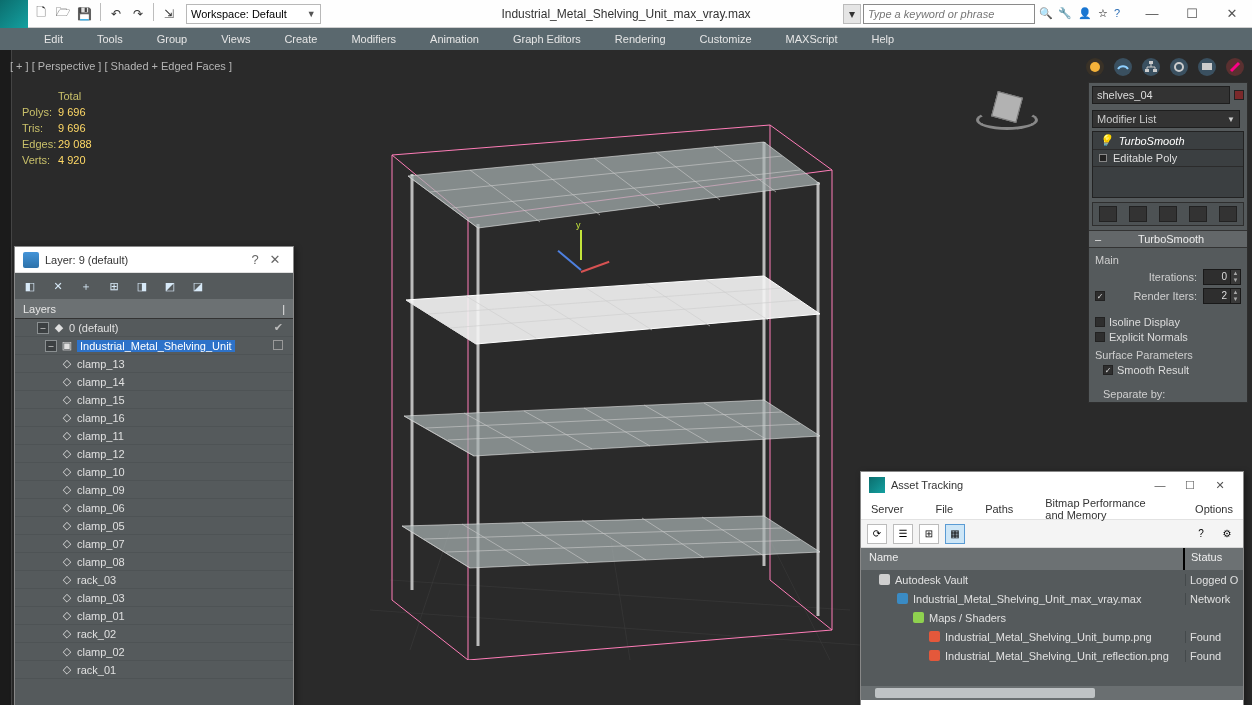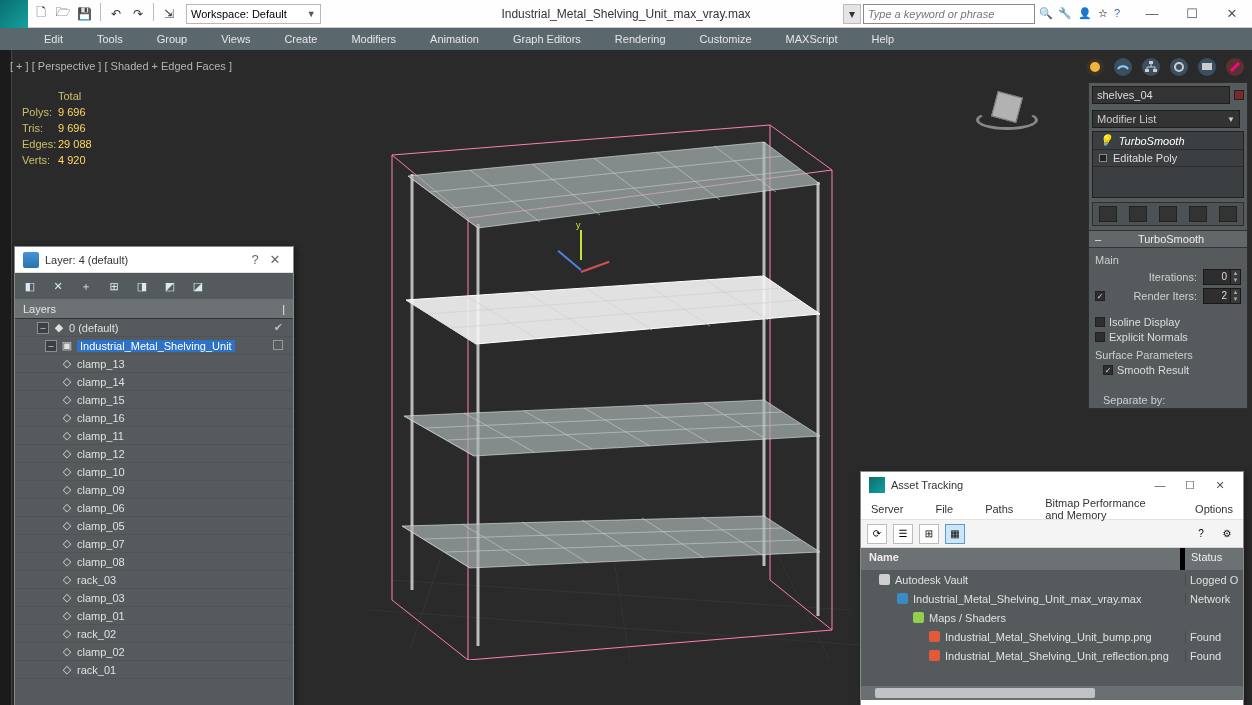"Layer: 4 (default)" span { text: 4 -> 9 }
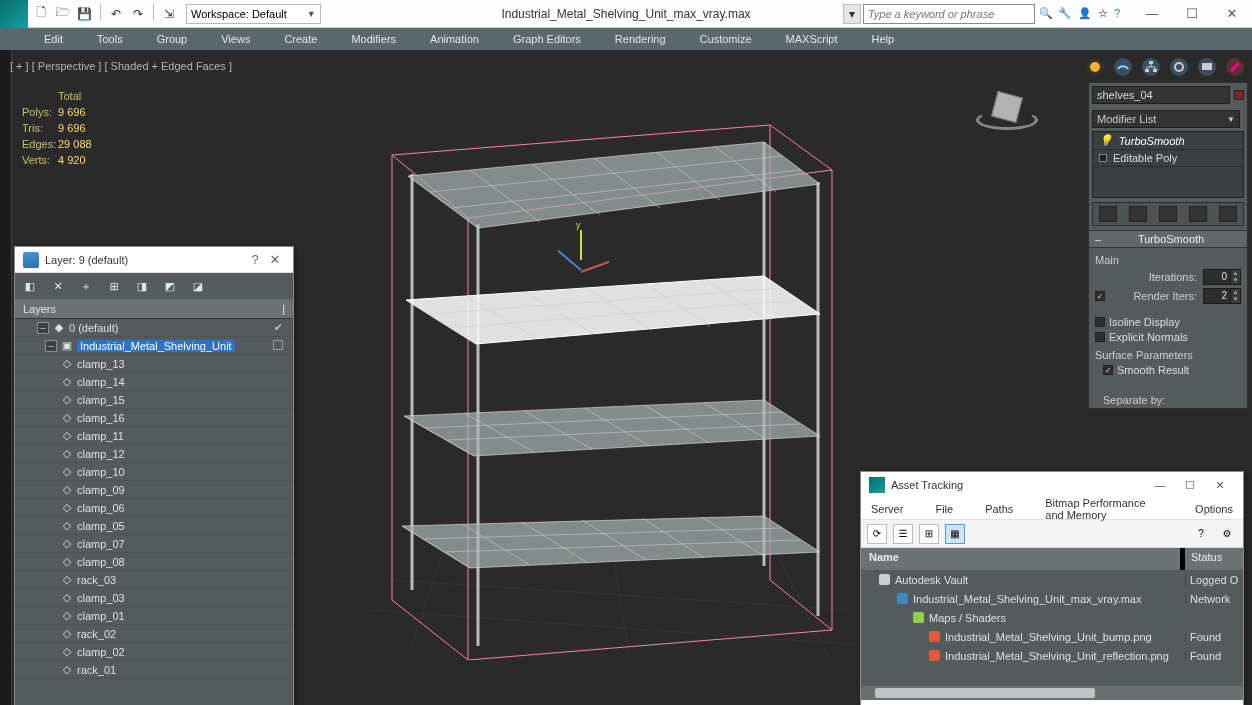"Separate by:" div { margin-top: 18px -> 12px }
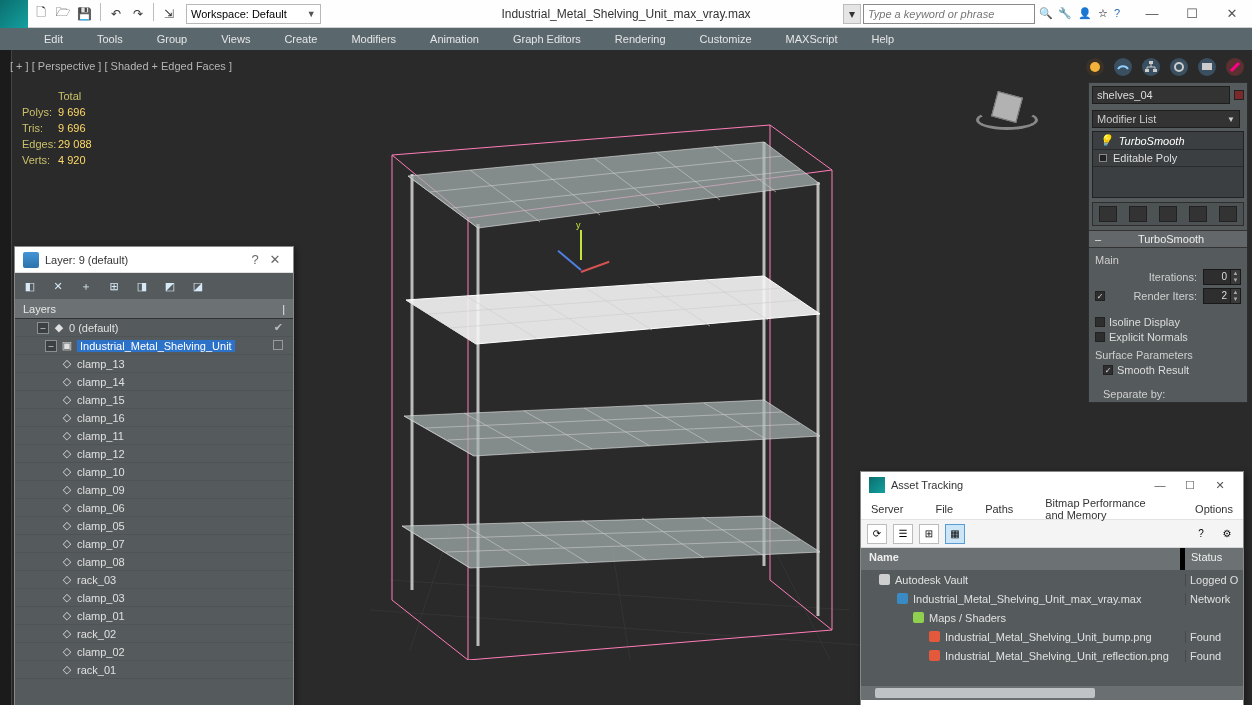"Name" .asset-table-hd .col-name { border-right: 5px solid #000000 -> 2px solid #000000; font-weight: bold -> none }
